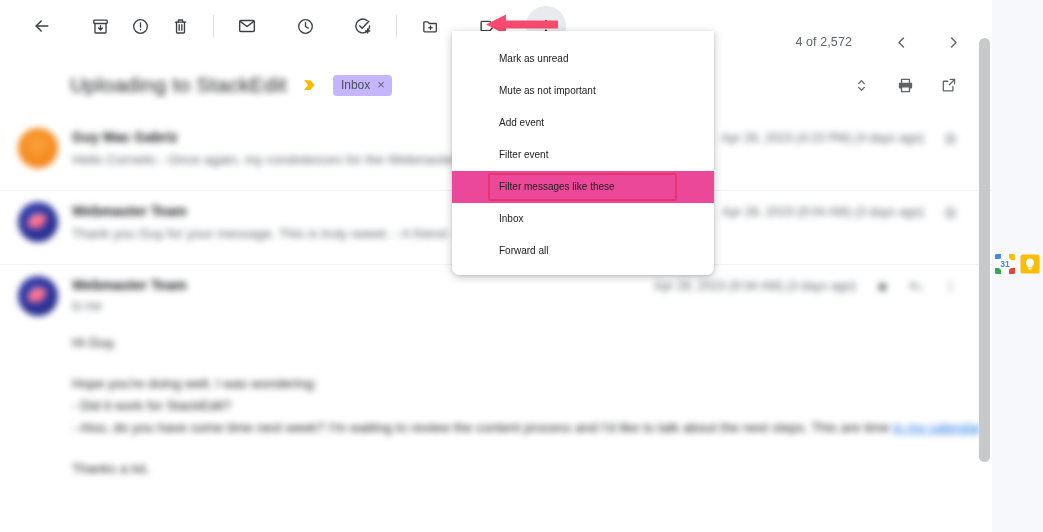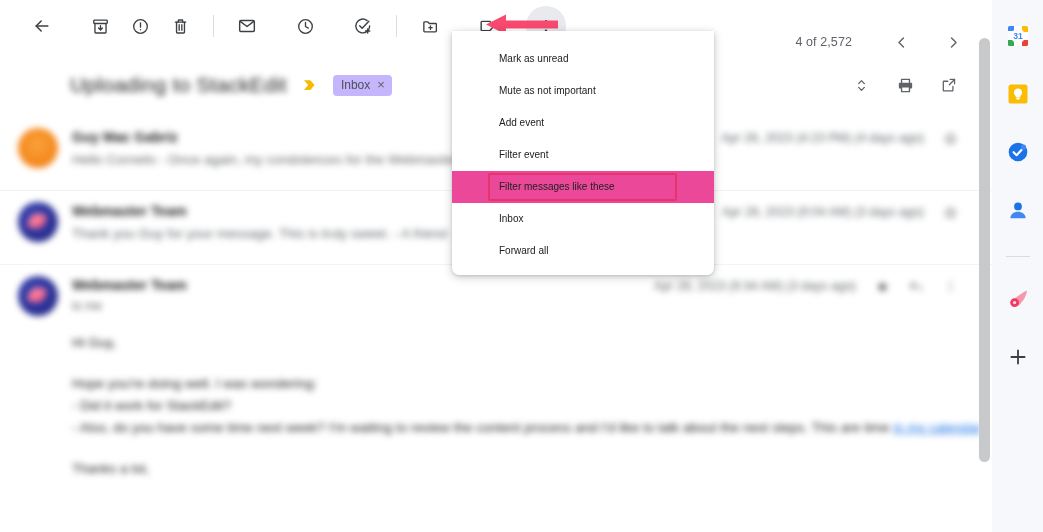"31" #side-rail { flex-direction: column -> row }
